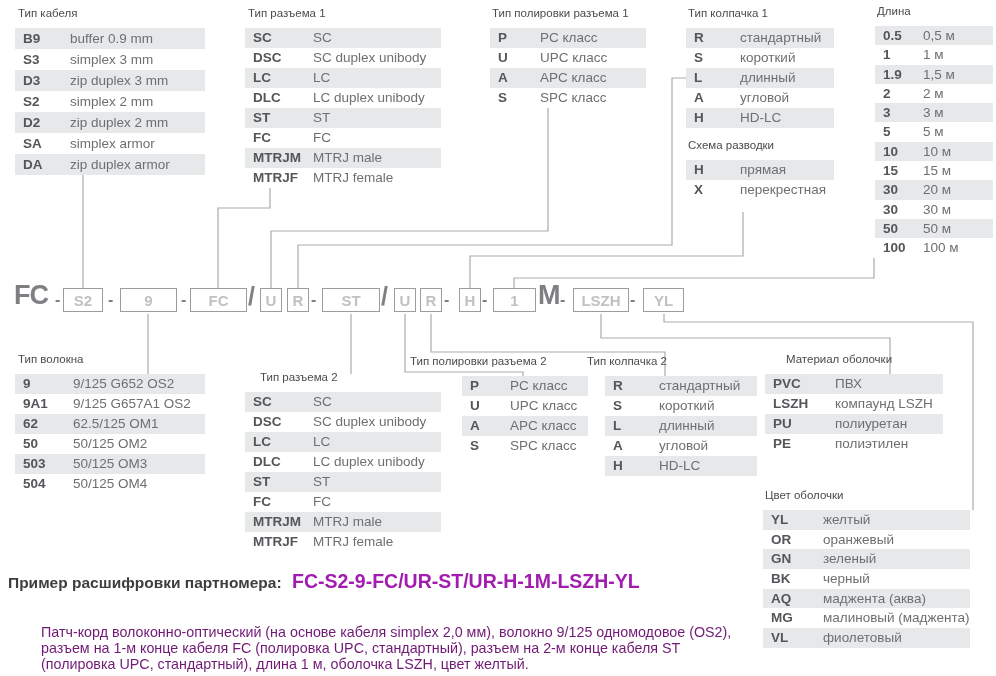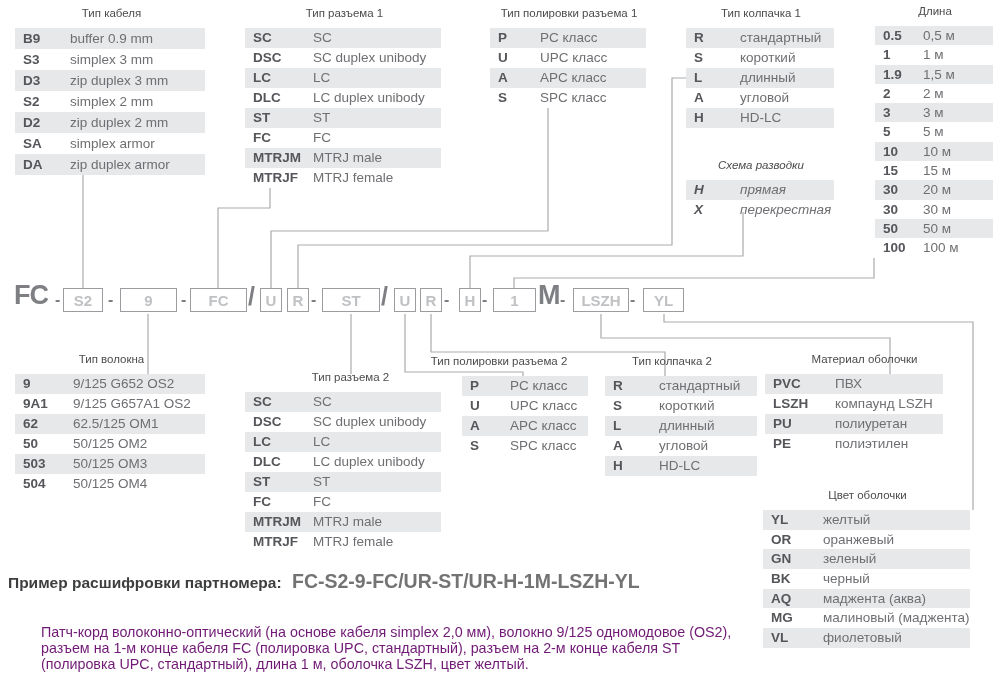"Тип кабеля" .tbl-label { text-align: center -> none }
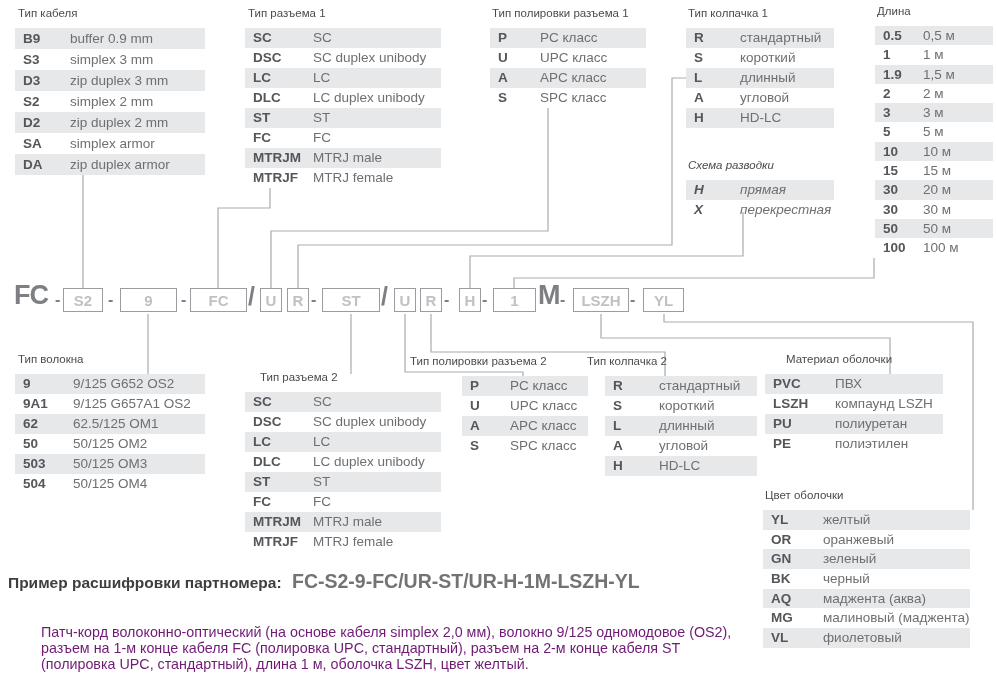"Схема разводки" #tbl-wiring { font-style: italic -> none; top: 156px -> 136px }
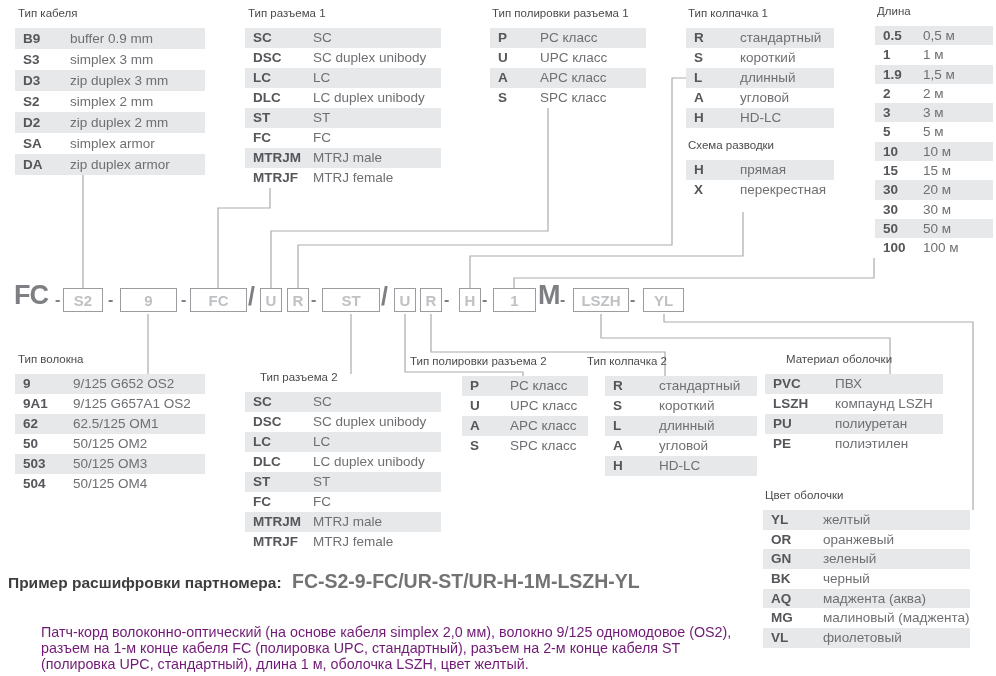"FC-S2-9-FC/UR-ST/UR-H-1M-LSZH-YL" .example .ex-code { color: #737373 -> #a21caf }
